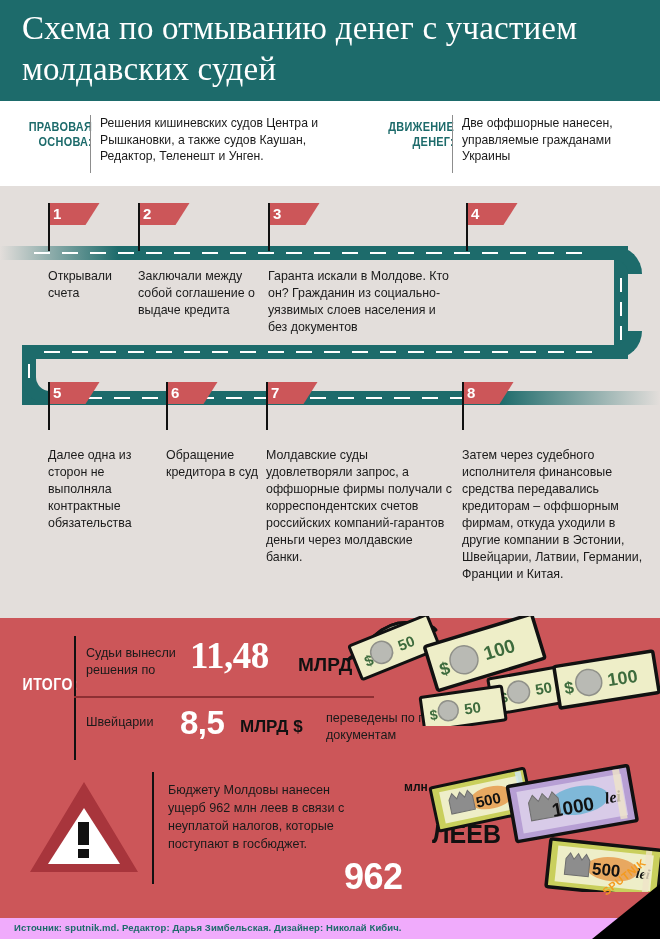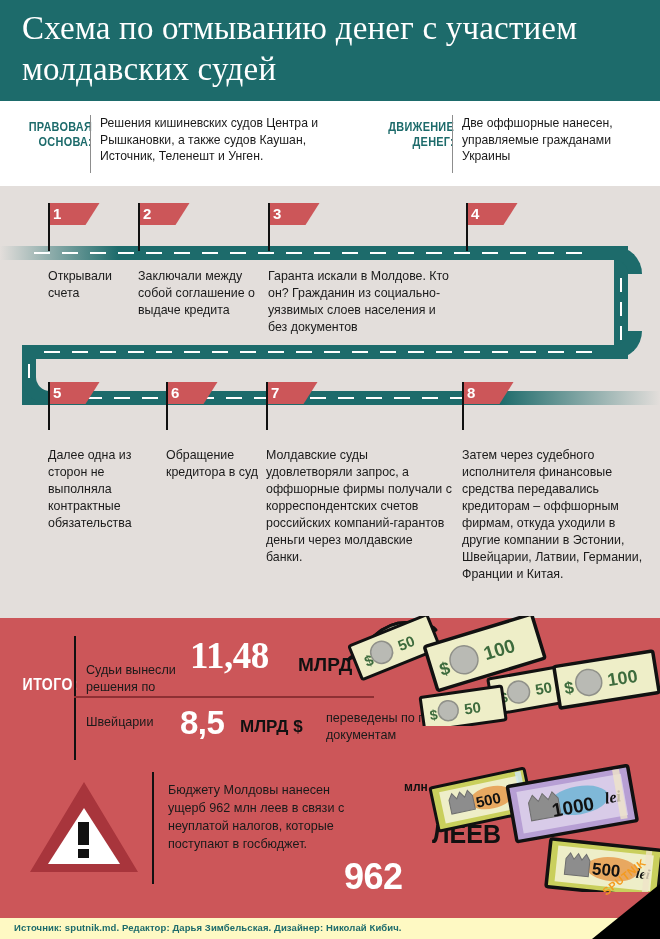"Решения кишиневских судов Центра и" div.infocell { text: Источник -> Редактор }
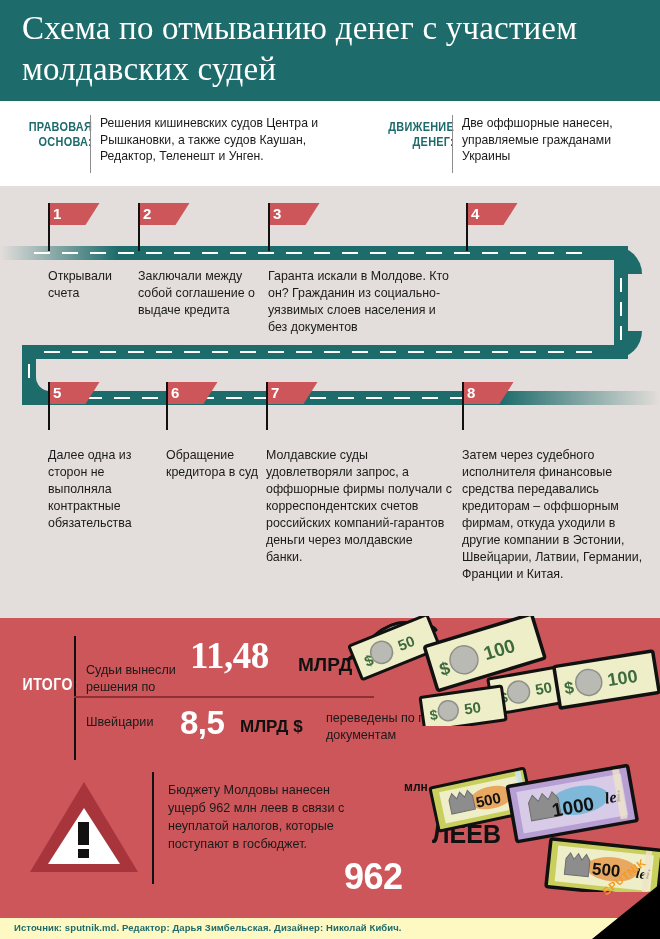"Судьи вынесли решения по" div.smalltxt { margin-top: 17px -> none }
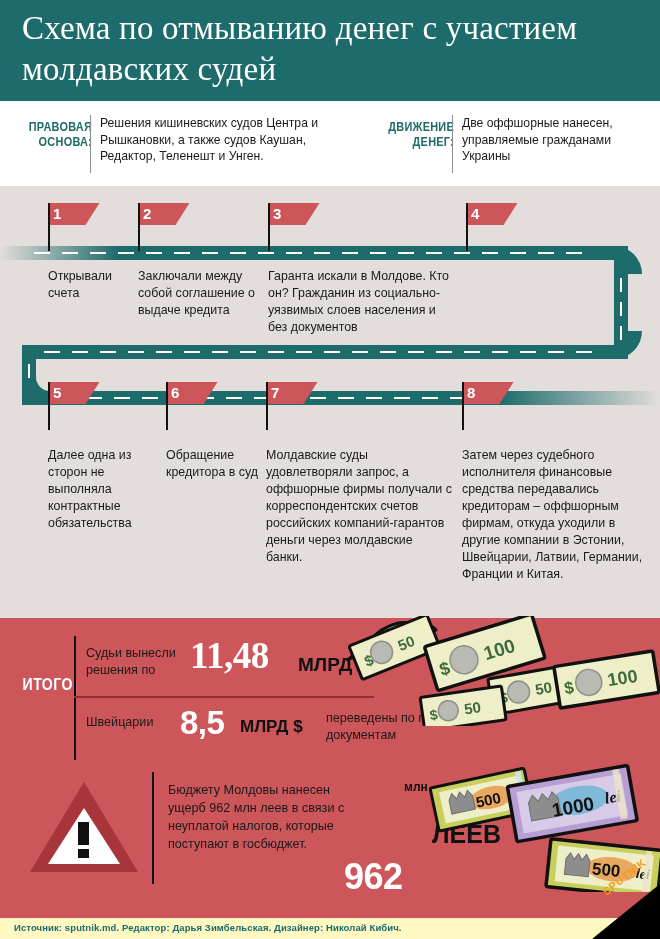"Источник: sputnik.md. Редактор: Дарья" .footer { background: #fef9c3 -> #f0abfc }
